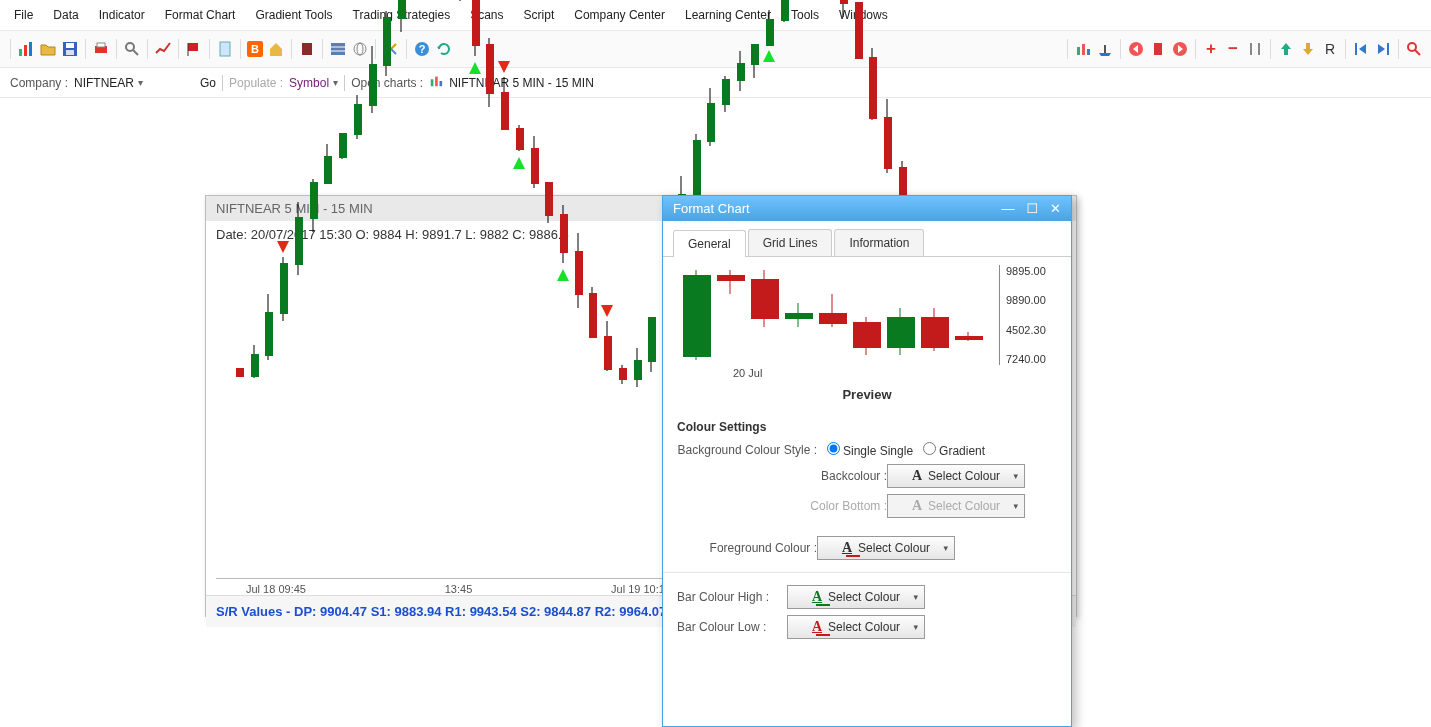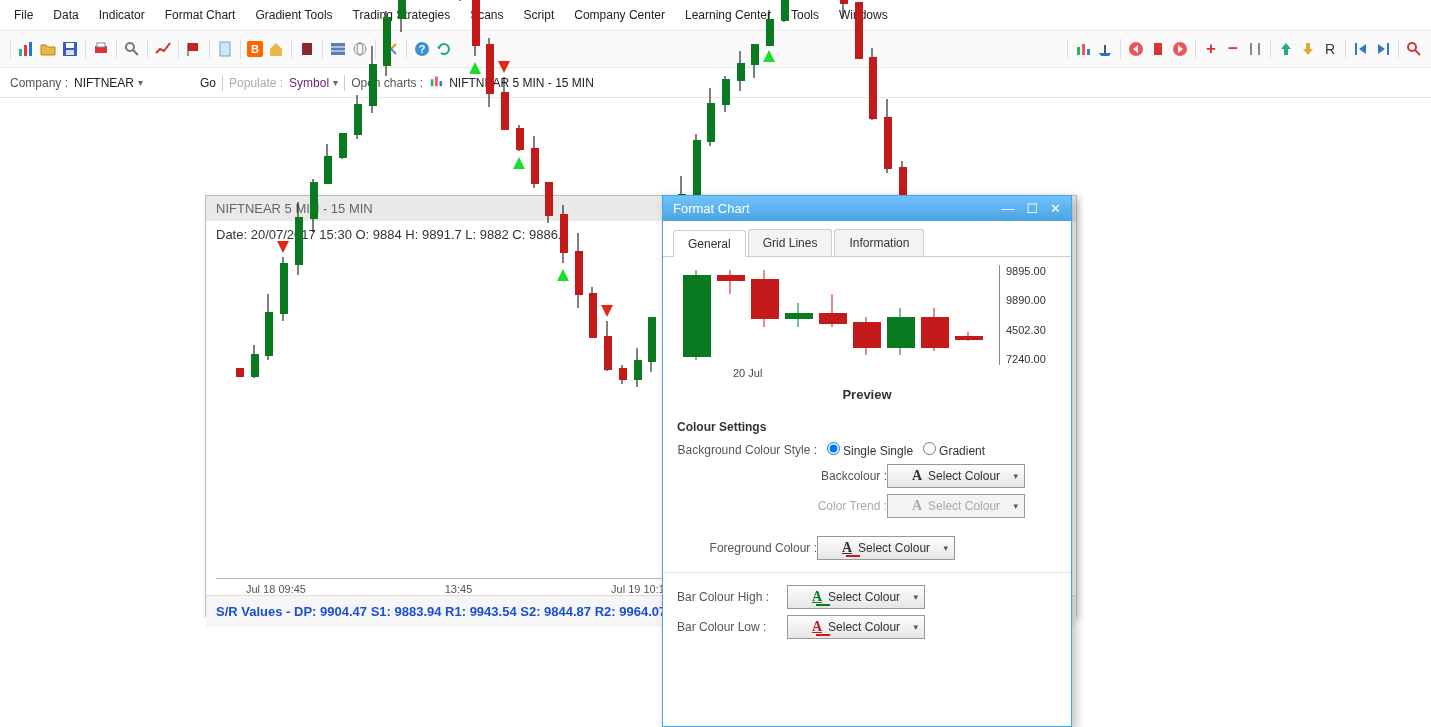"Color Trend :" span.rlabel { text: Trend -> Bottom }
